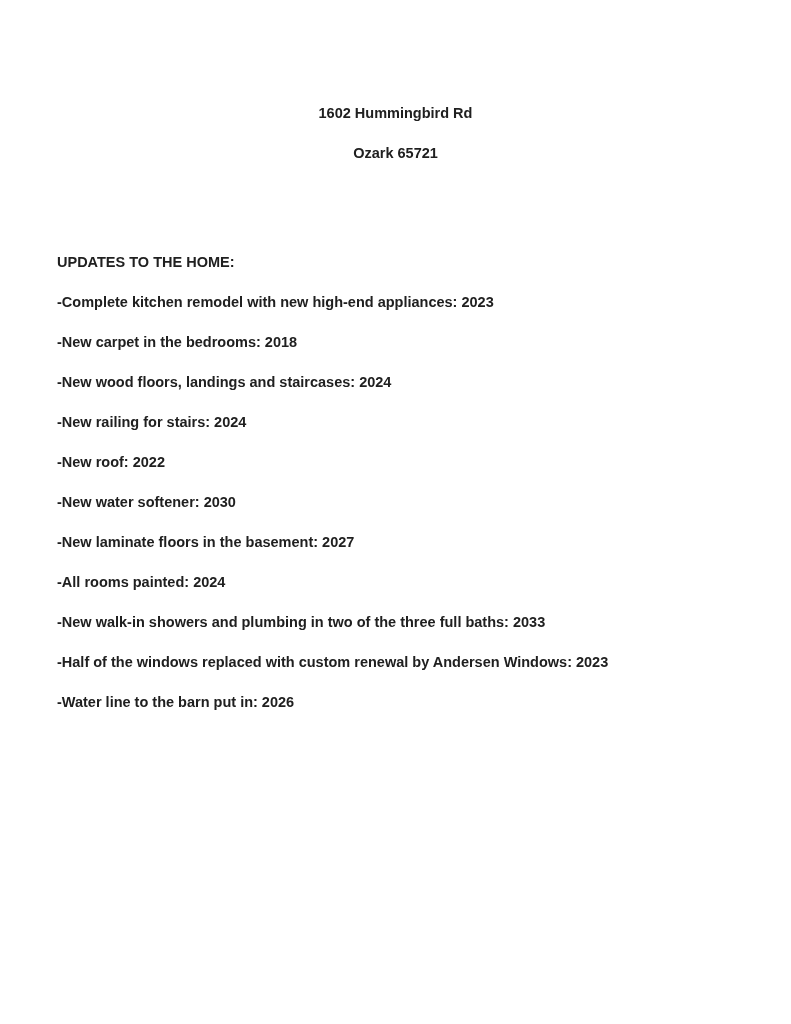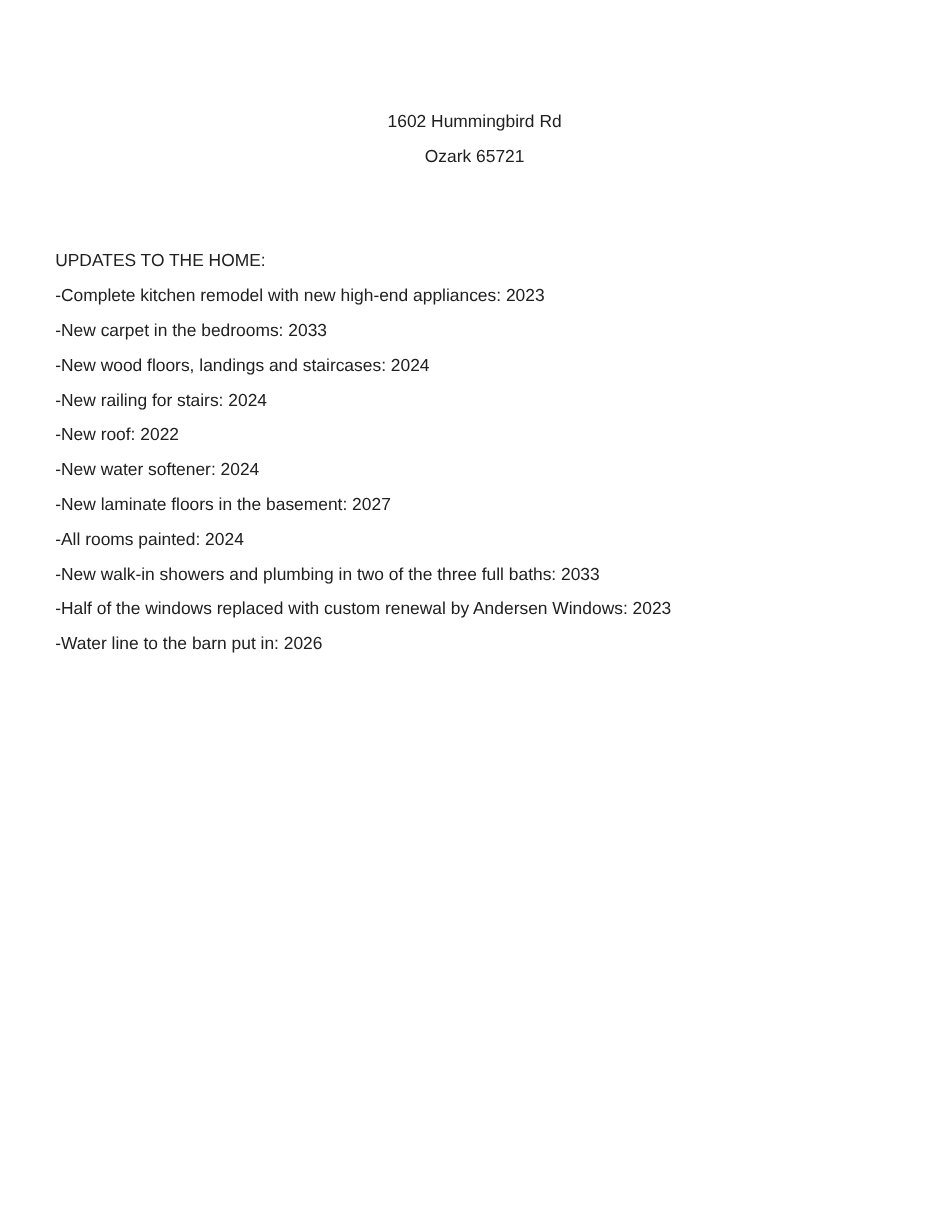"1602 Hummingbird Rd" .doc p { font-weight: none -> bold; margin: 0 -> 11px }
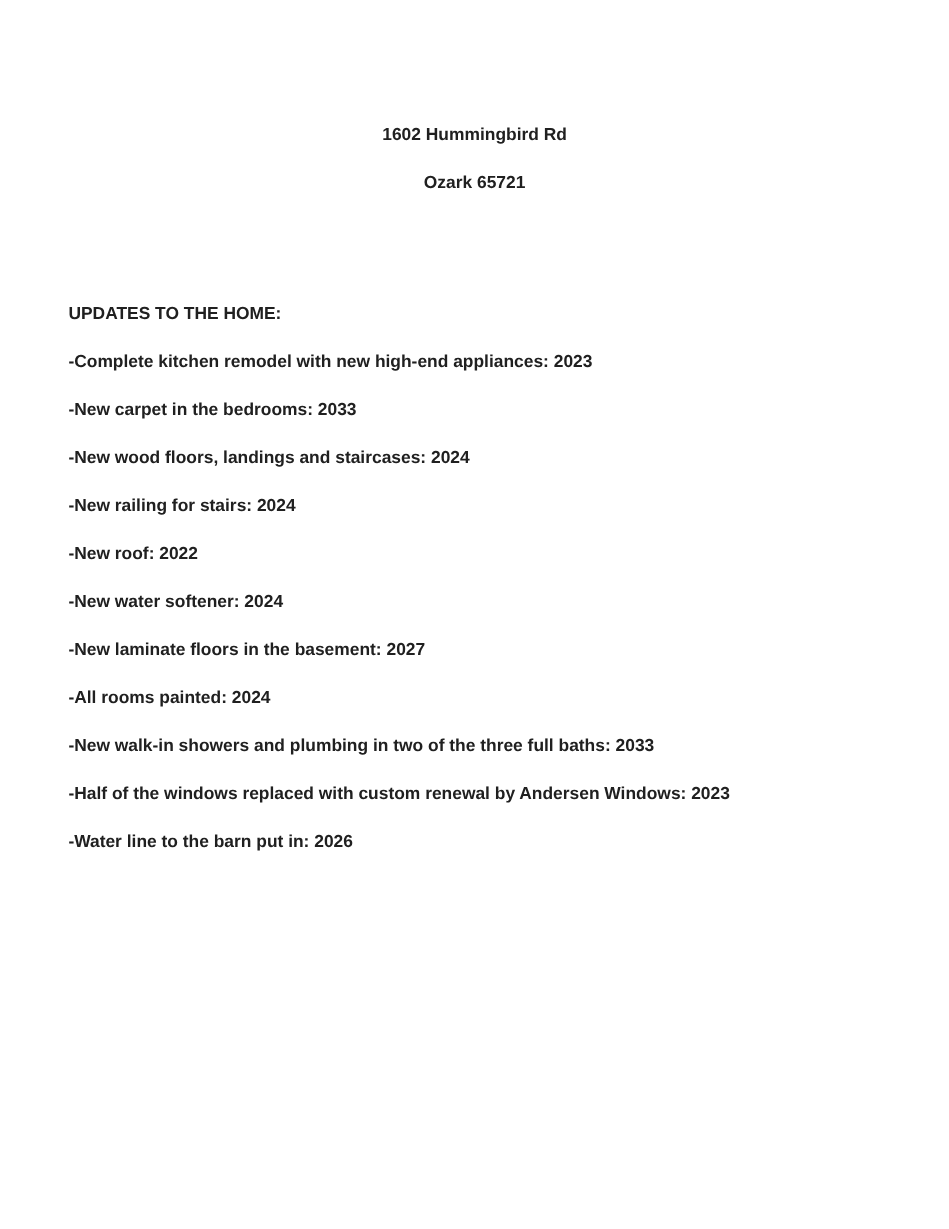"-New carpet in the bedrooms:" p { text: 2033 -> 2018 }
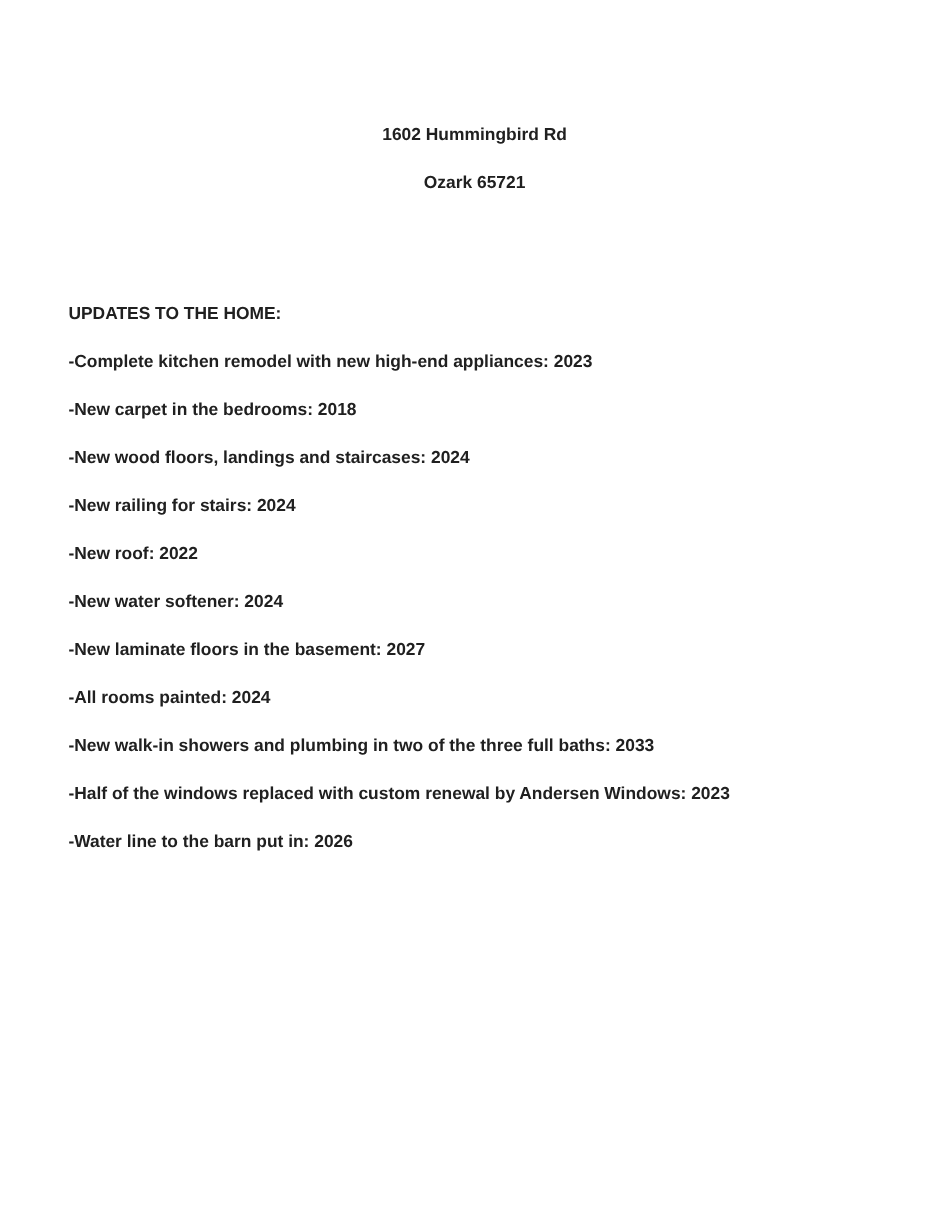"-New water softener: 2024" p { text: 2024 -> 2030 }
